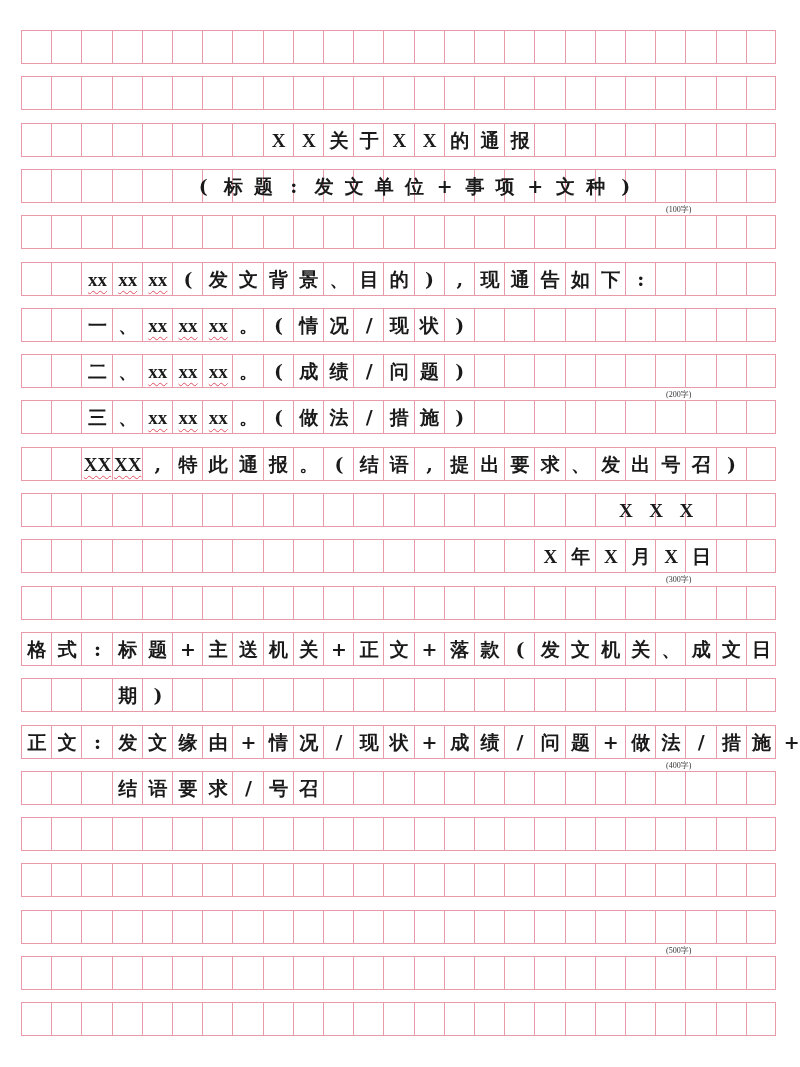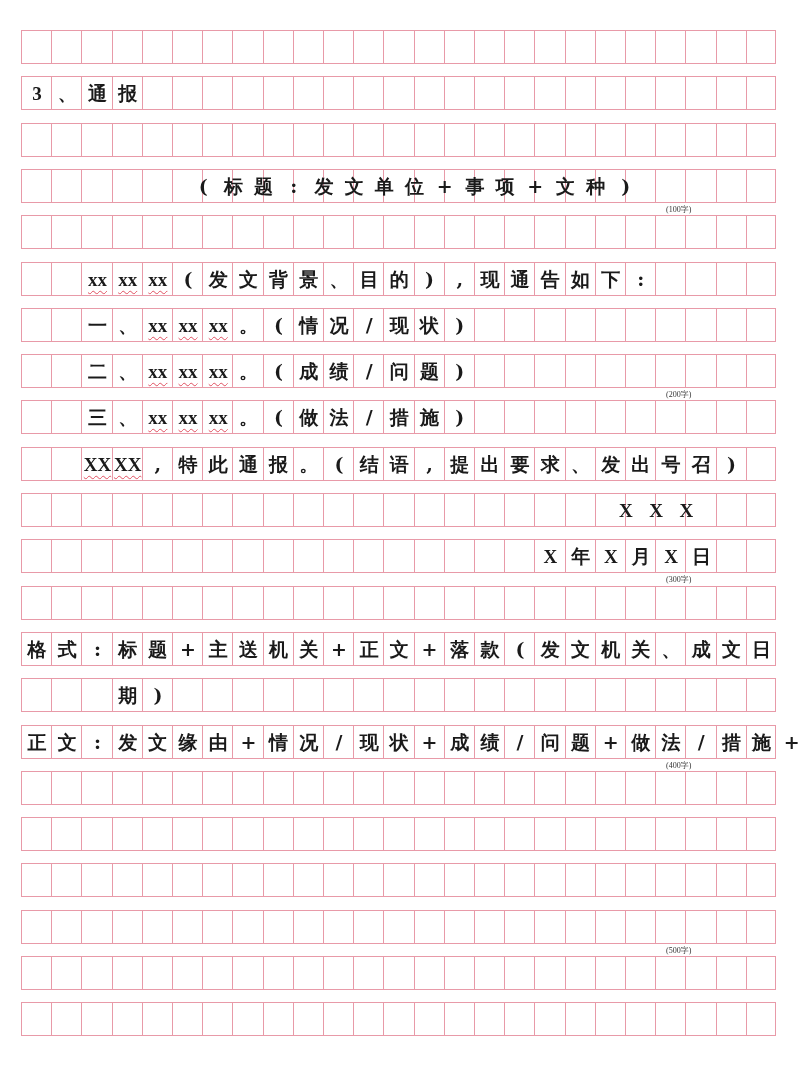"3 、 通 报" div.seg { html: <div><span>3</span><span>、</span><span>通</span><span>报</span></div> -> none }
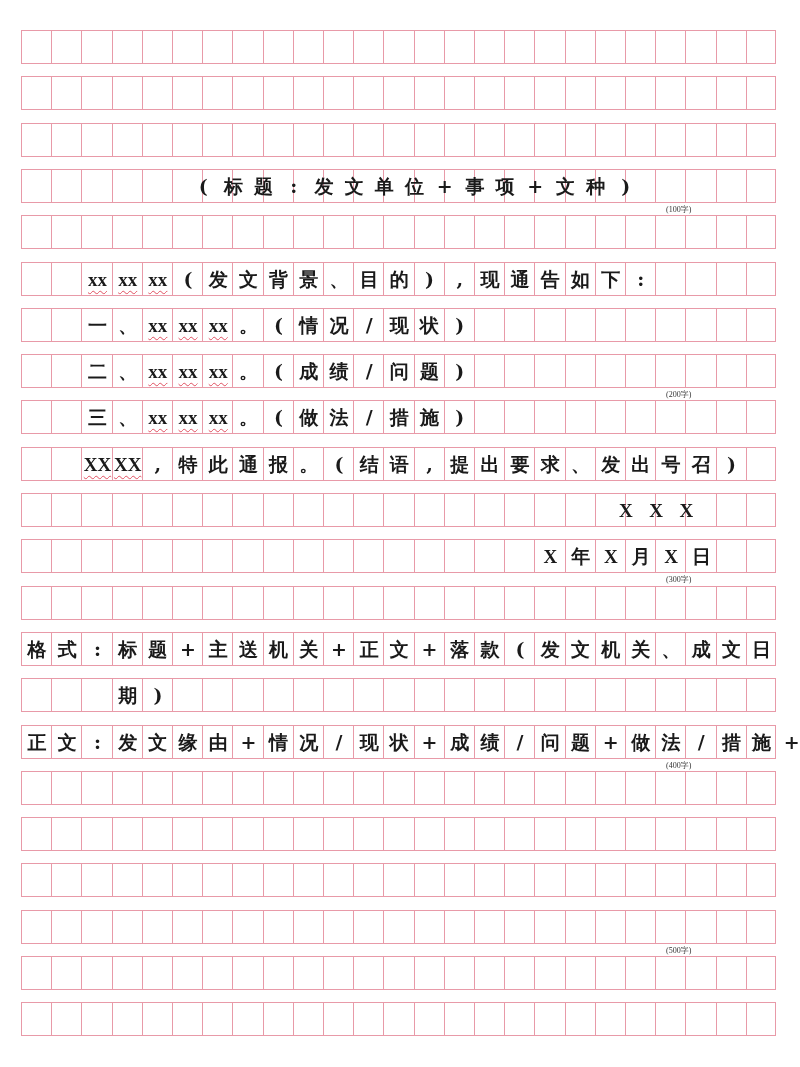"X X 关 于 X" div.seg { html: none -> <div><span>X</span><span>X</span><span>关</span><span>于</span><span>X</span><span>X</span><span>的</span><span>通</span><span>报</span></div> }
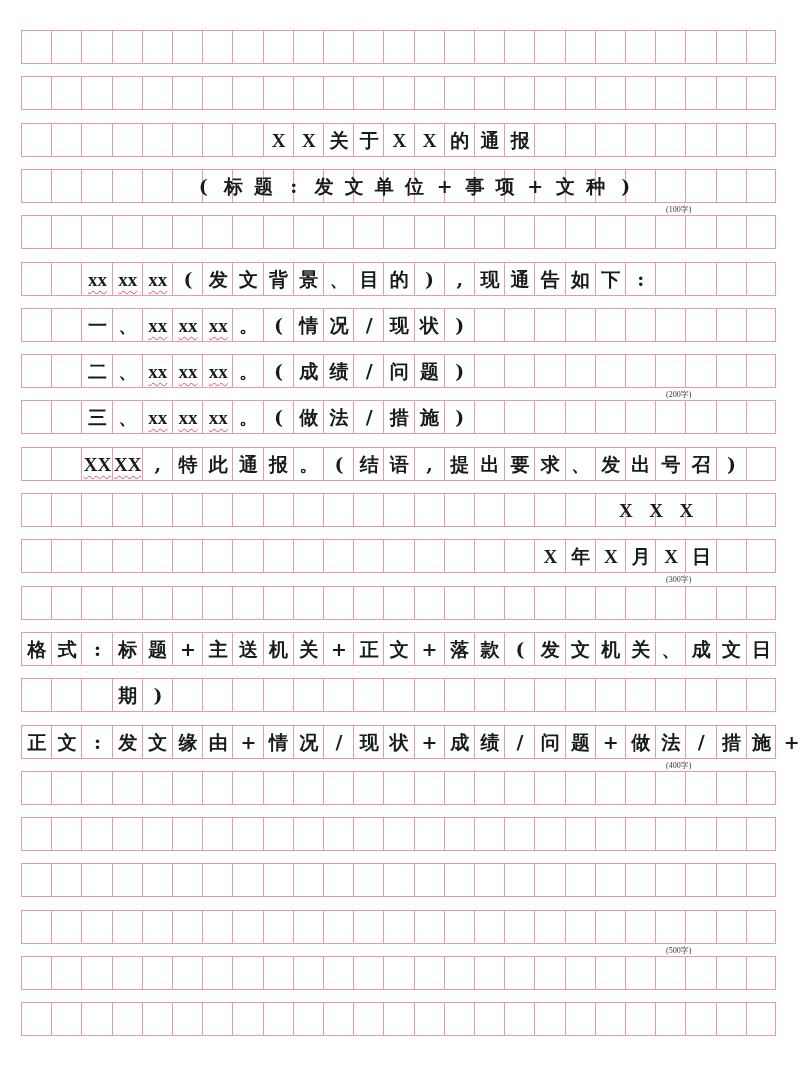"结 语 要 求 /" div.seg { html: none -> <div><span>结</span><span>语</span><span>要</span><span>求</span><span>/</span><span>号</span><span>召</span></div> }
